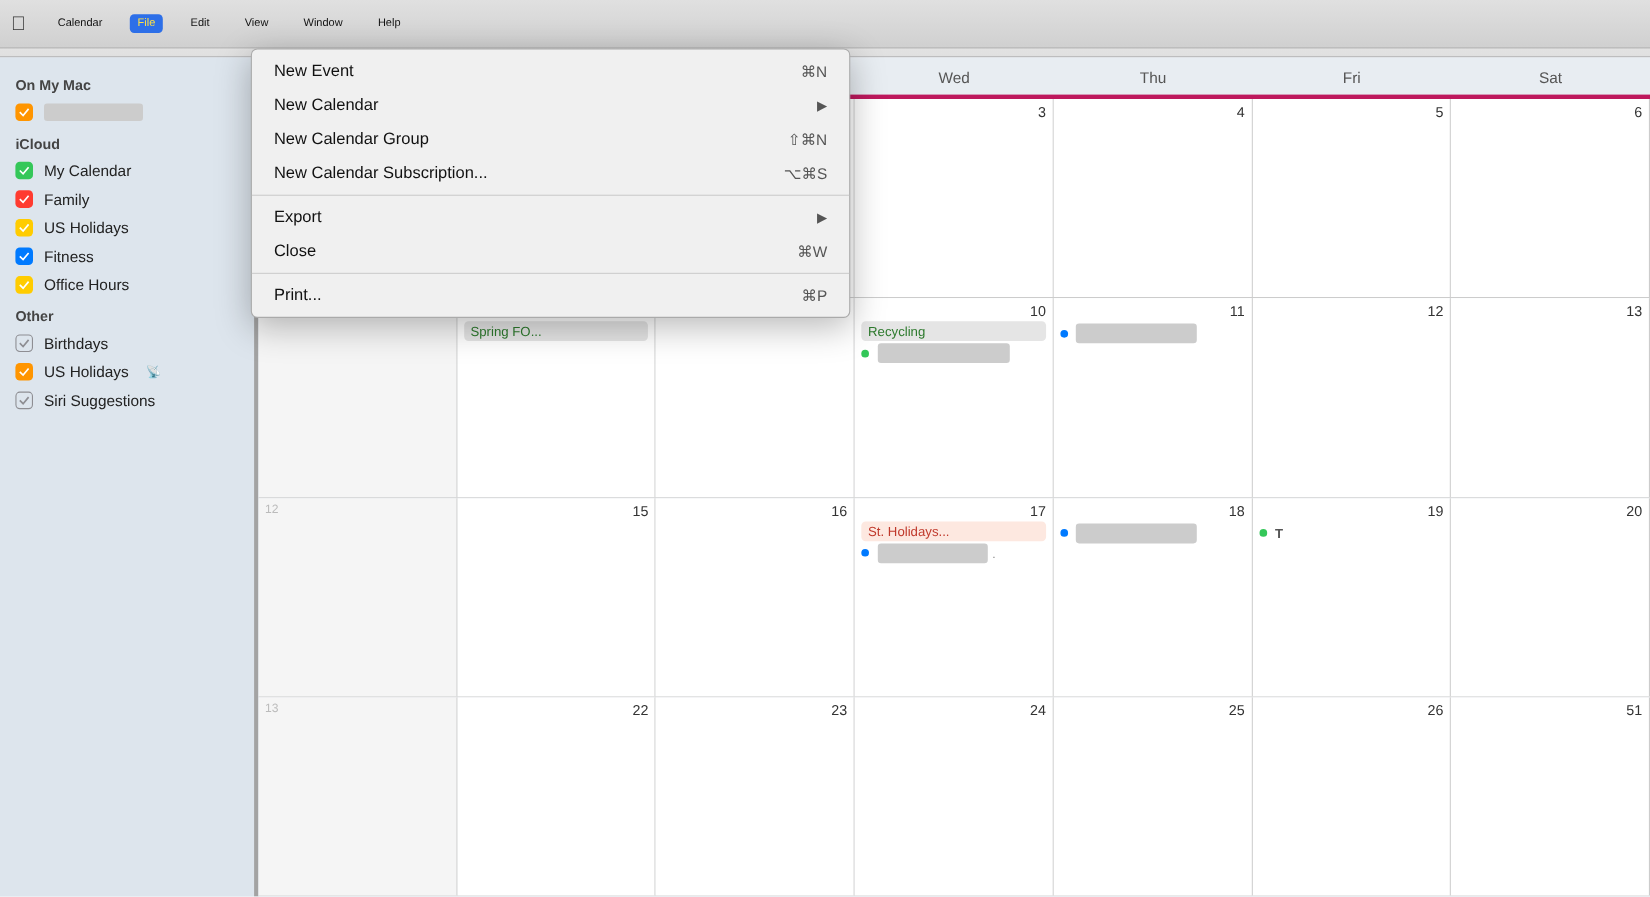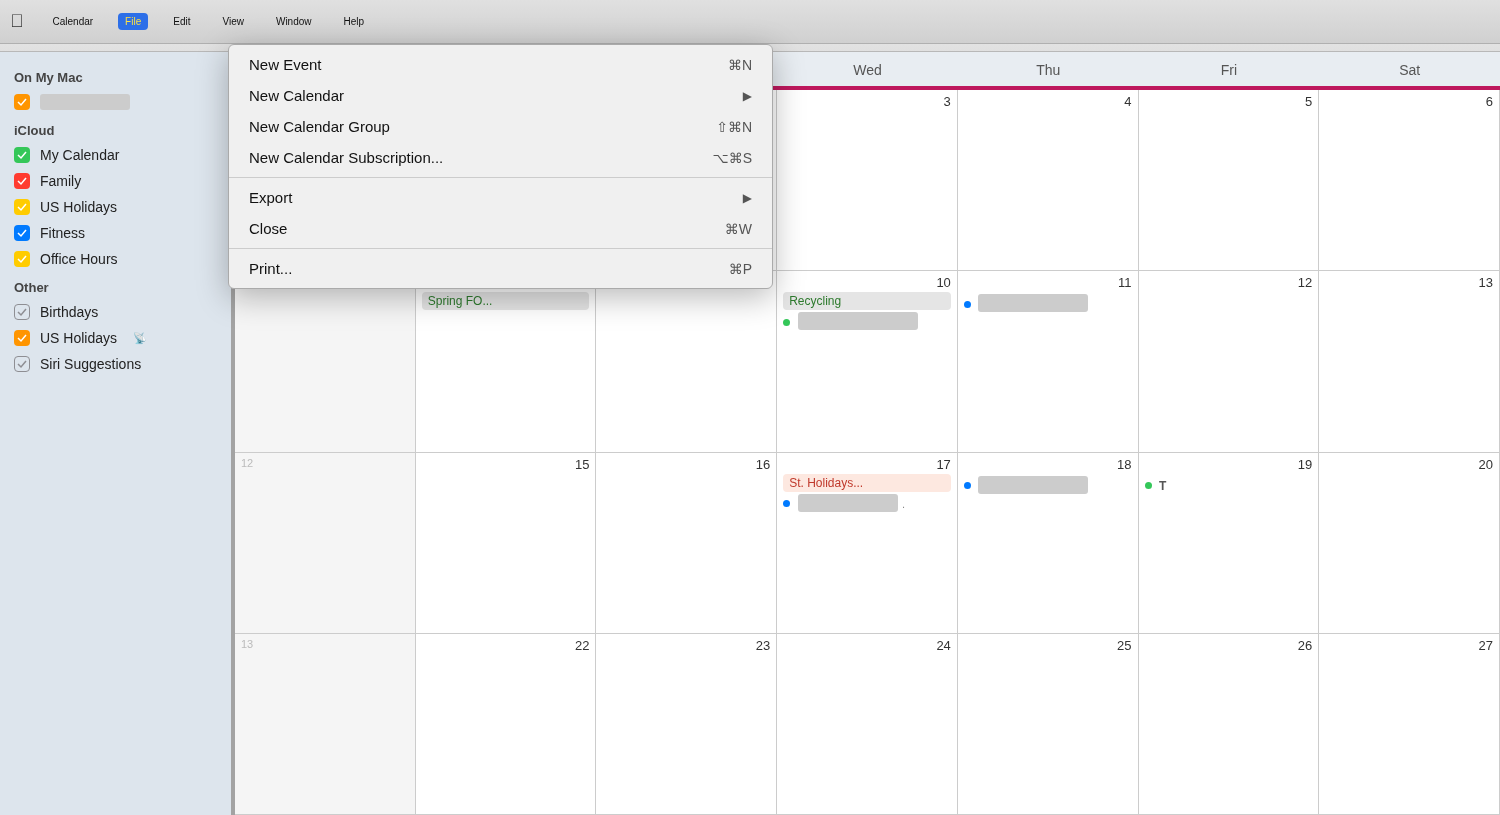"27" div.cell-date { text: 27 -> 51 }
